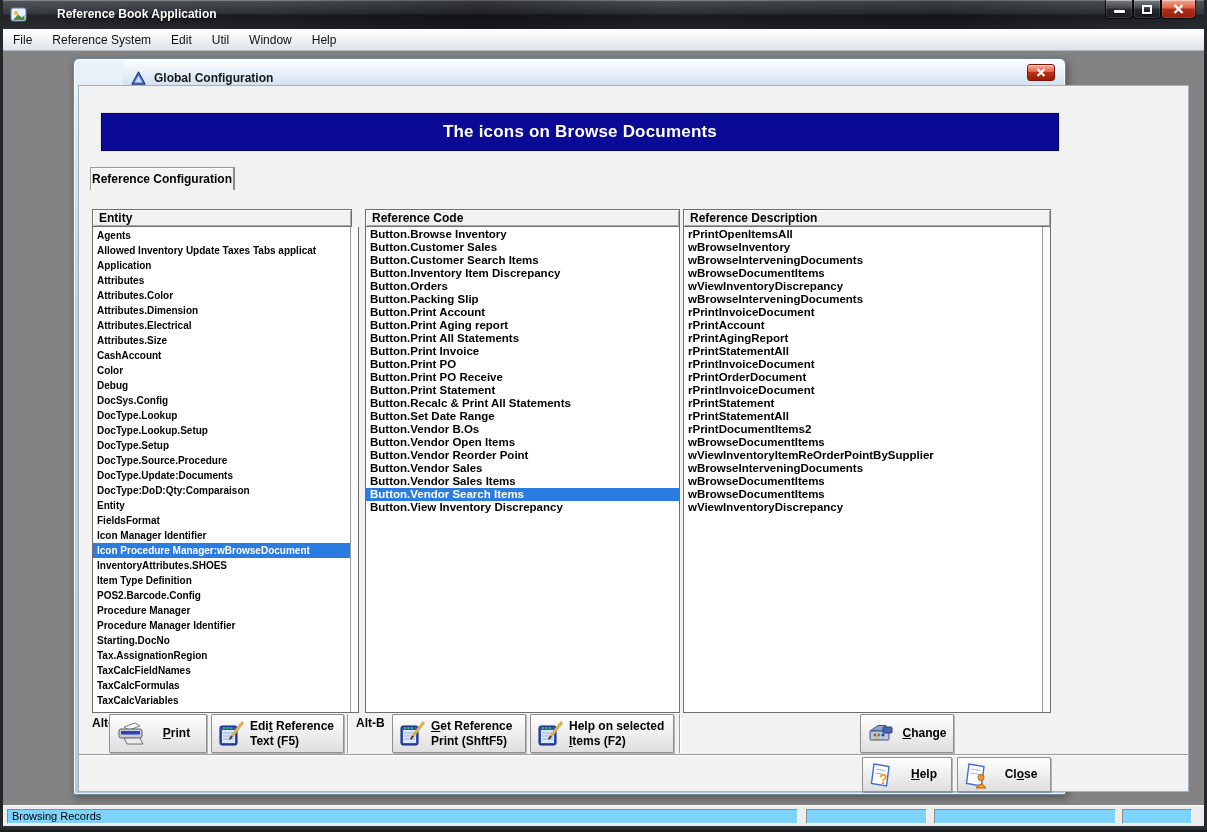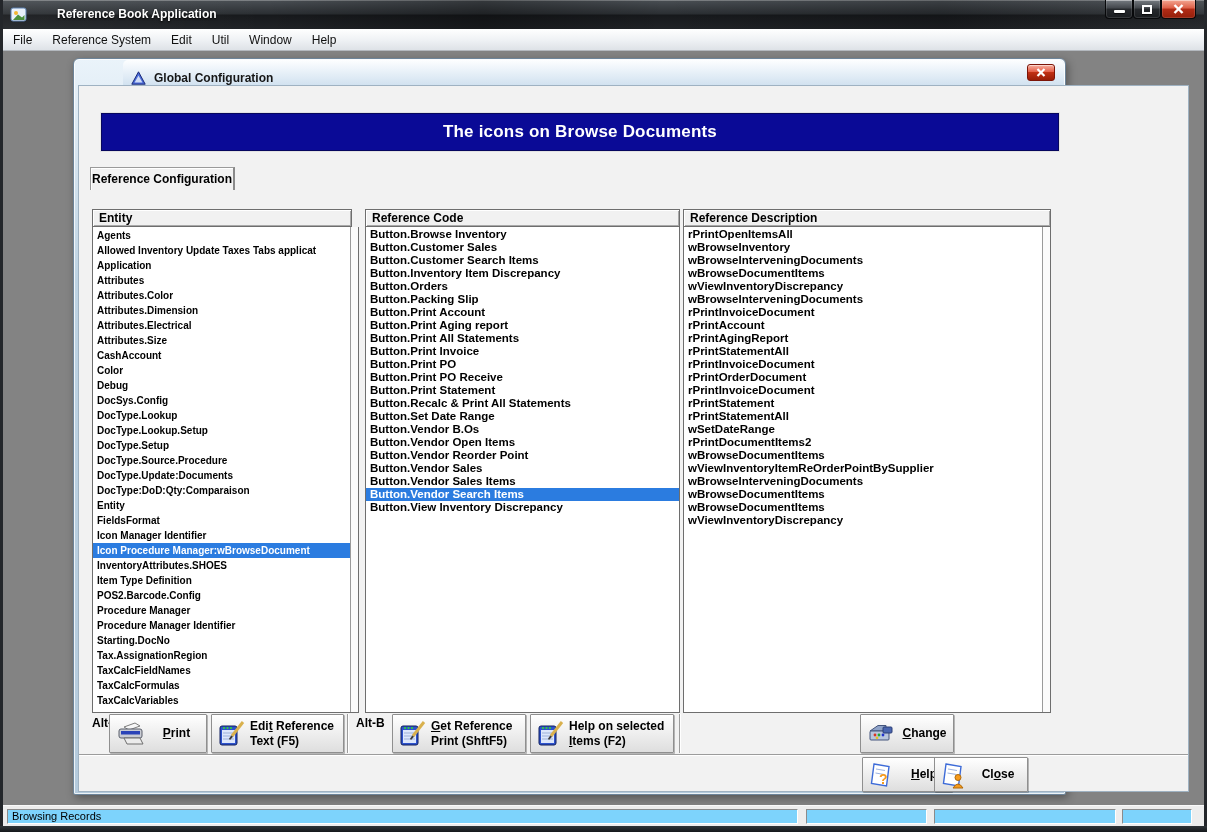"wSetDateRange" div.li { html: <div>wSetDateRange</div> -> none }
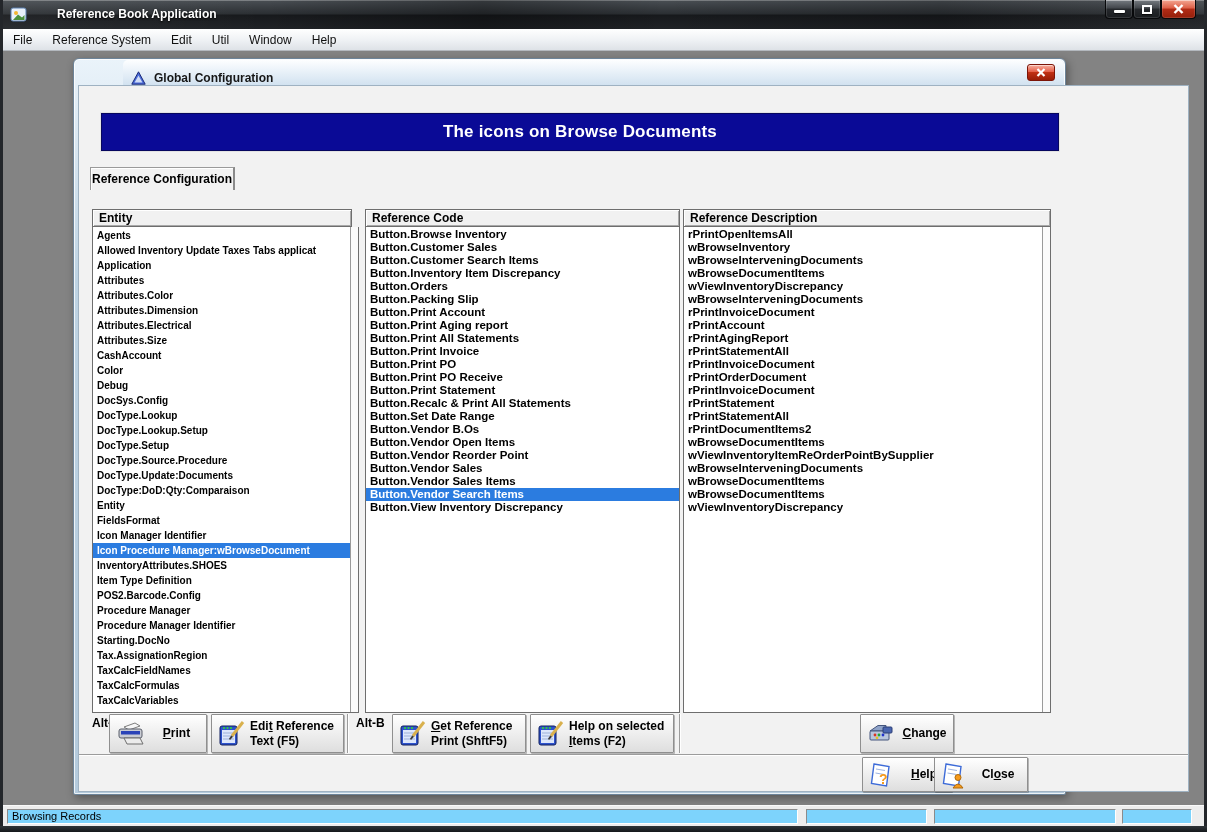"Close" div.btn3d { left: 855px -> 878px }
